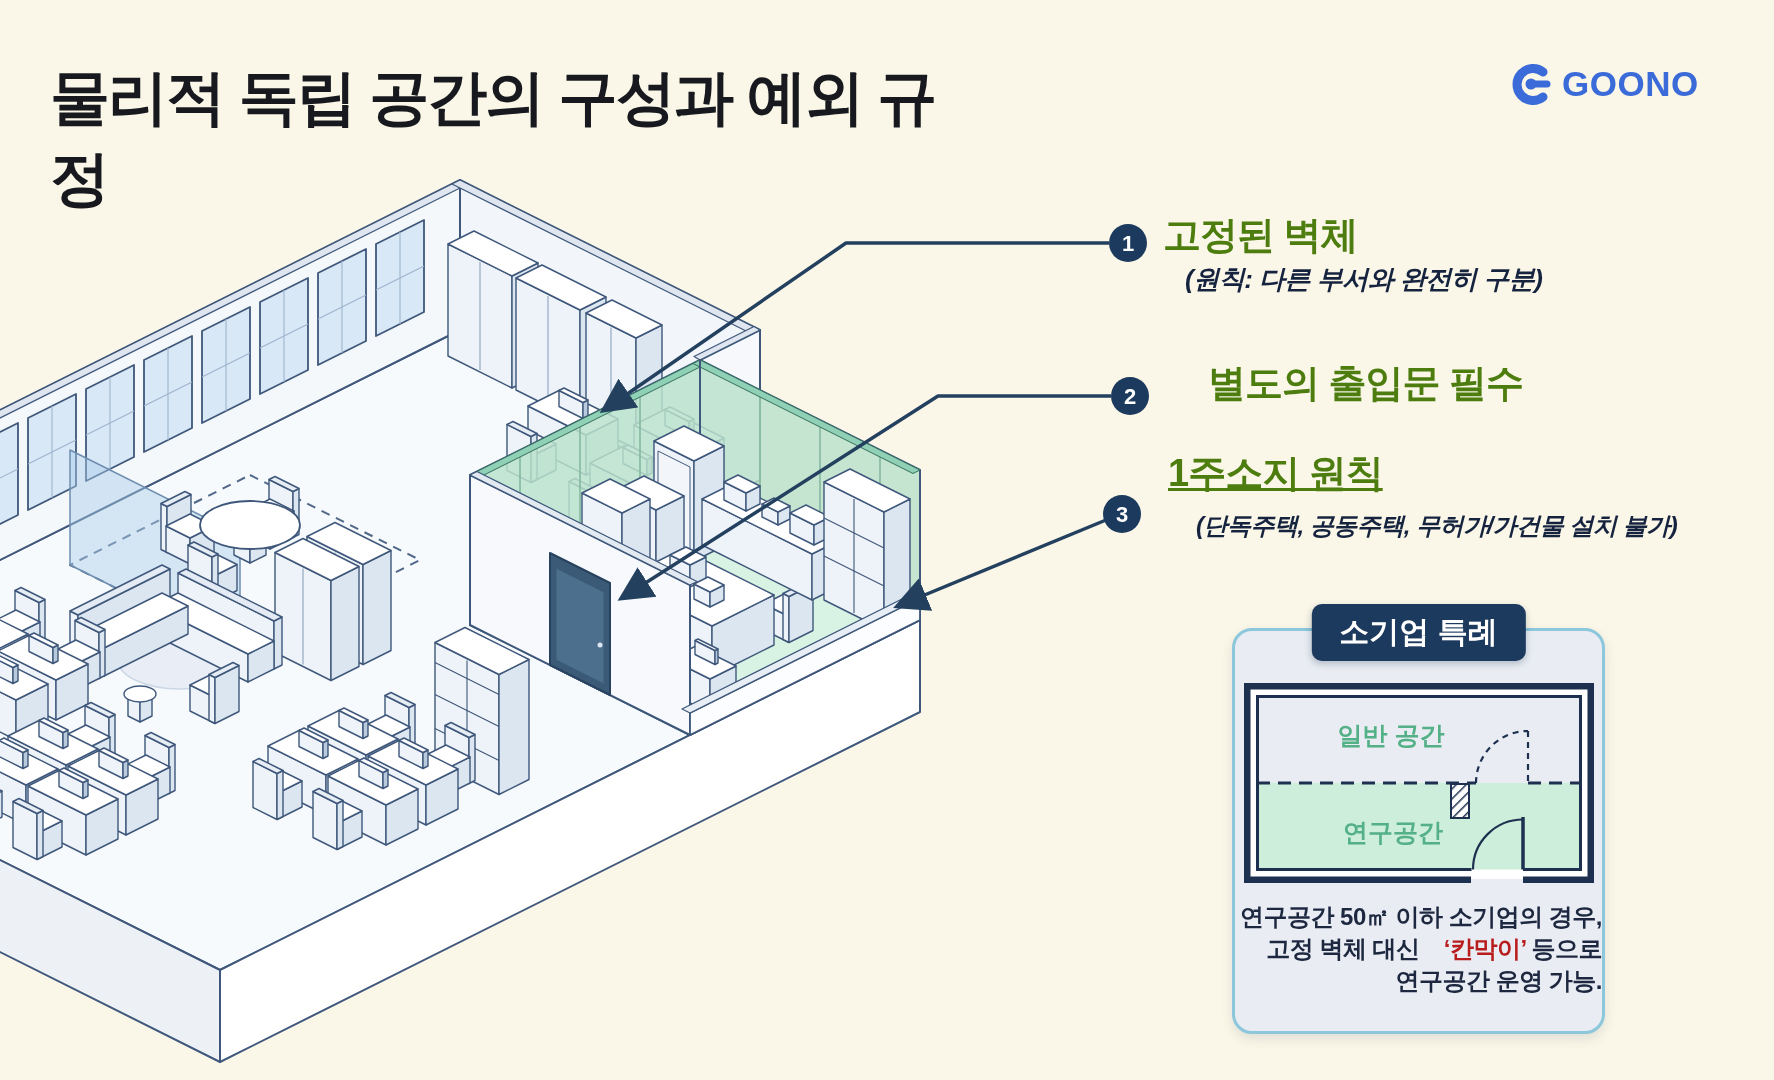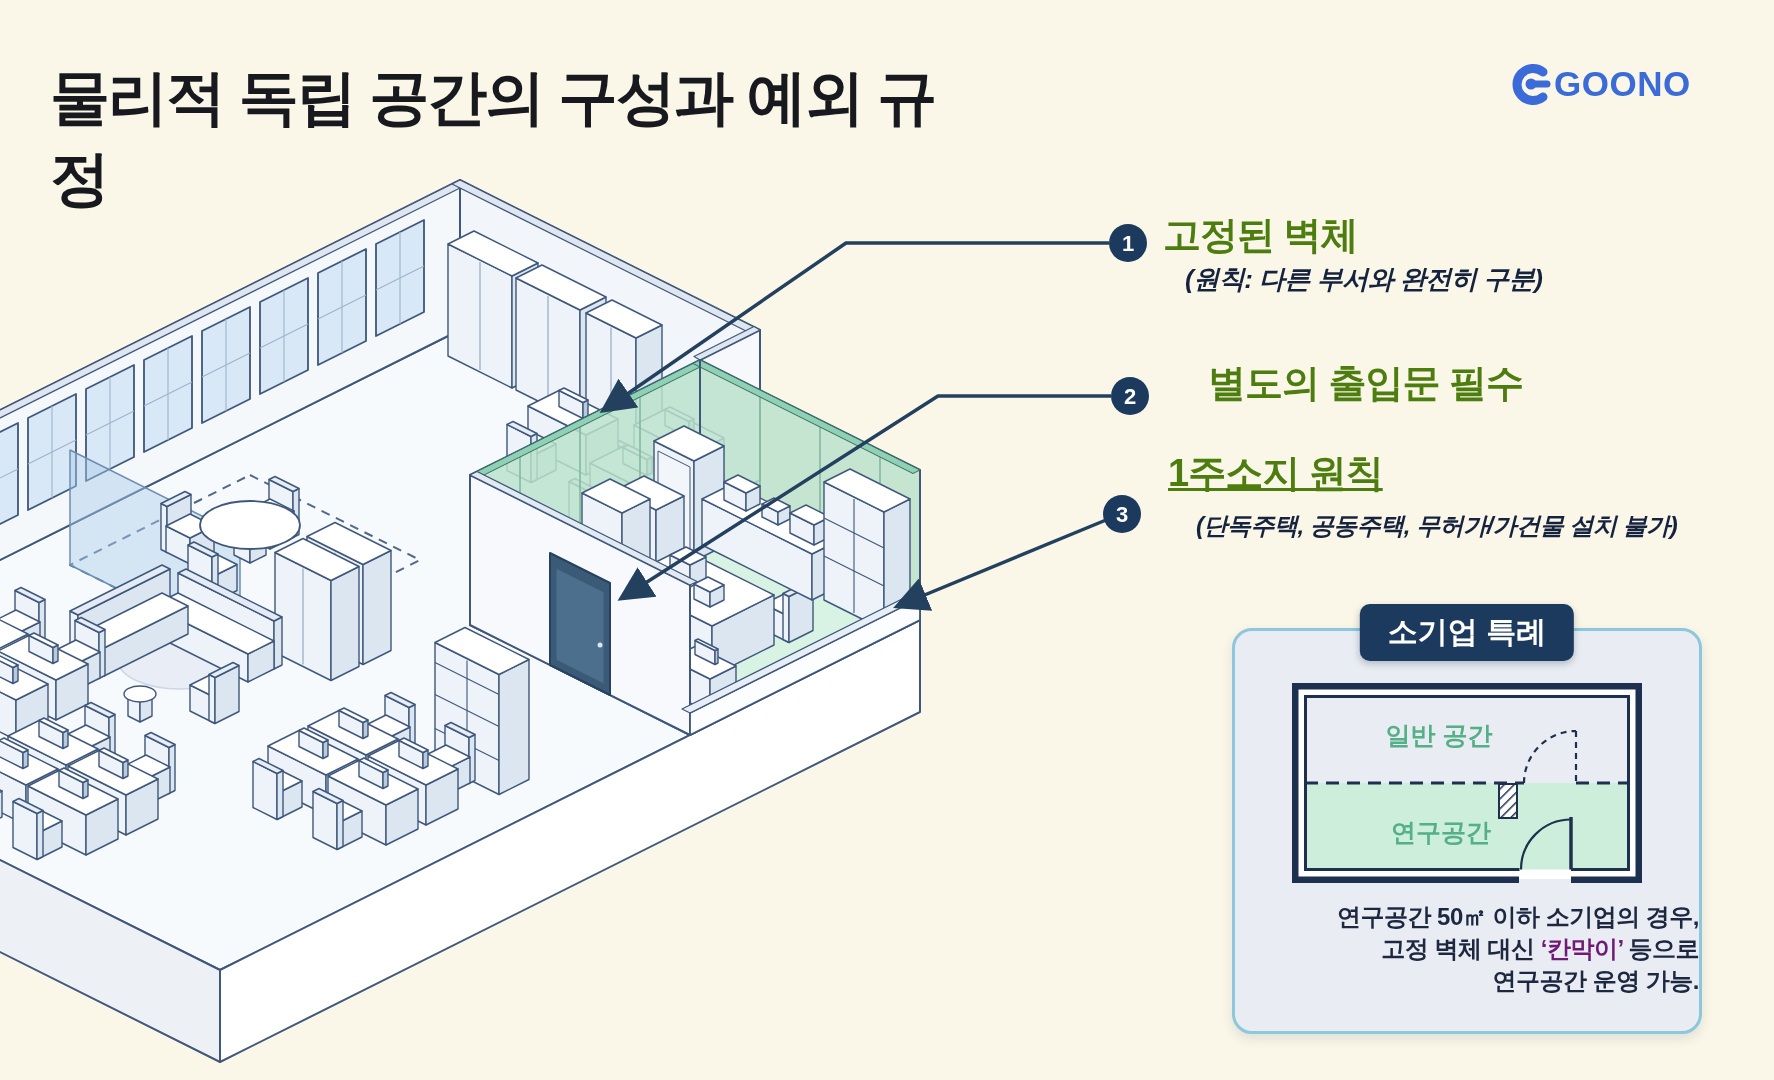"GOONO" .logo { gap: none -> 8px }
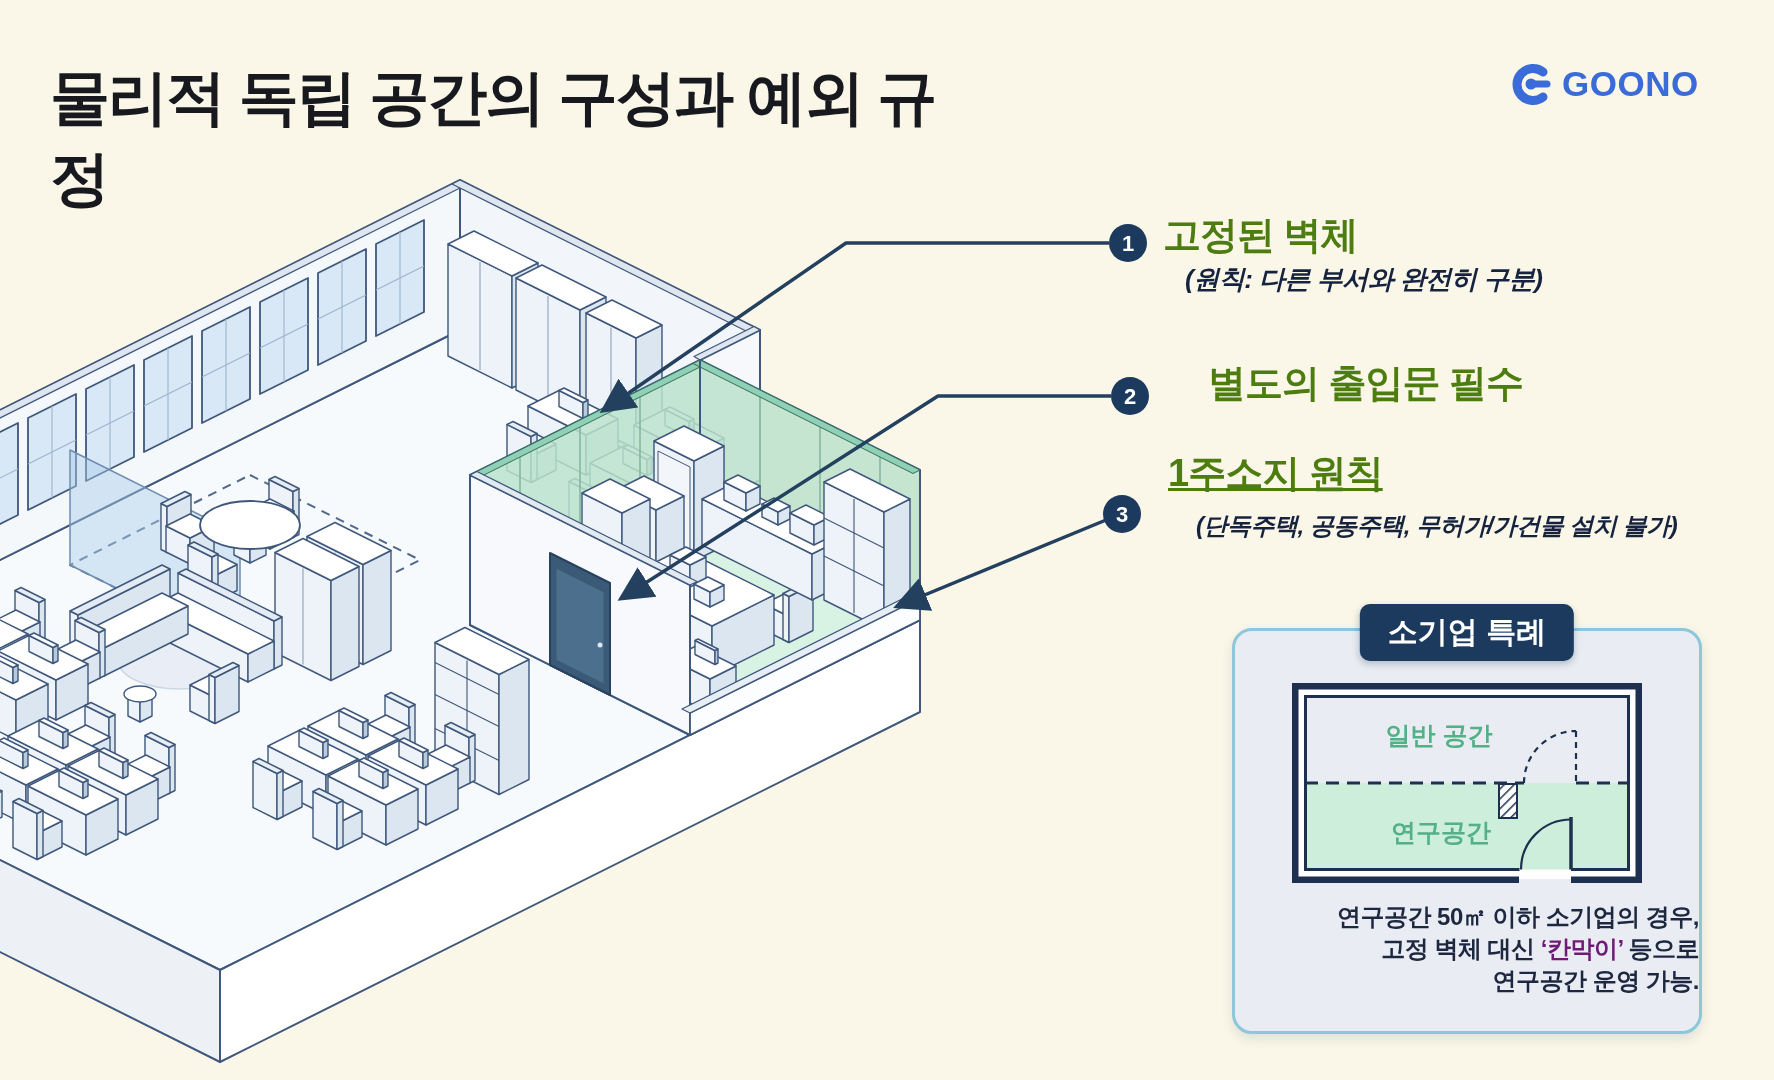"소기업 특례" .biz-box { width: 470px -> 373px }
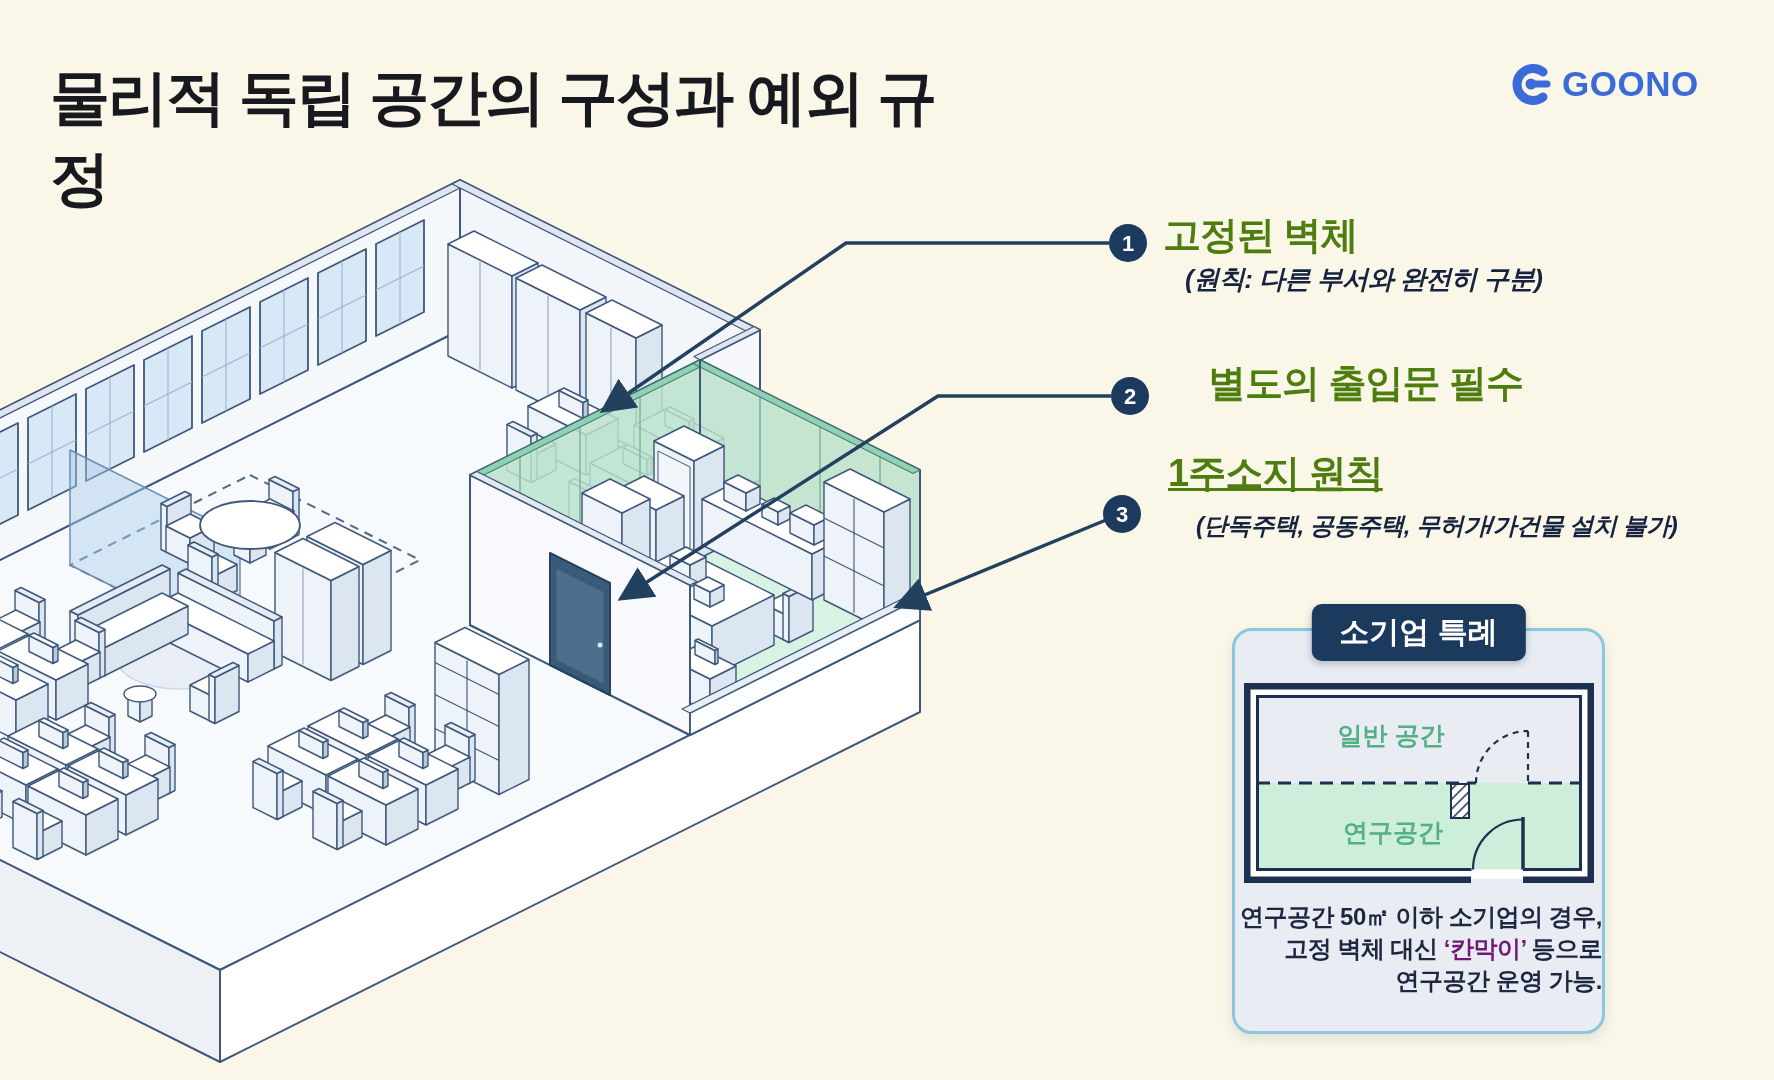"‘칸막이’" .hl { color: #701a75 -> #b91c1c; margin-left: none -> 18px }
